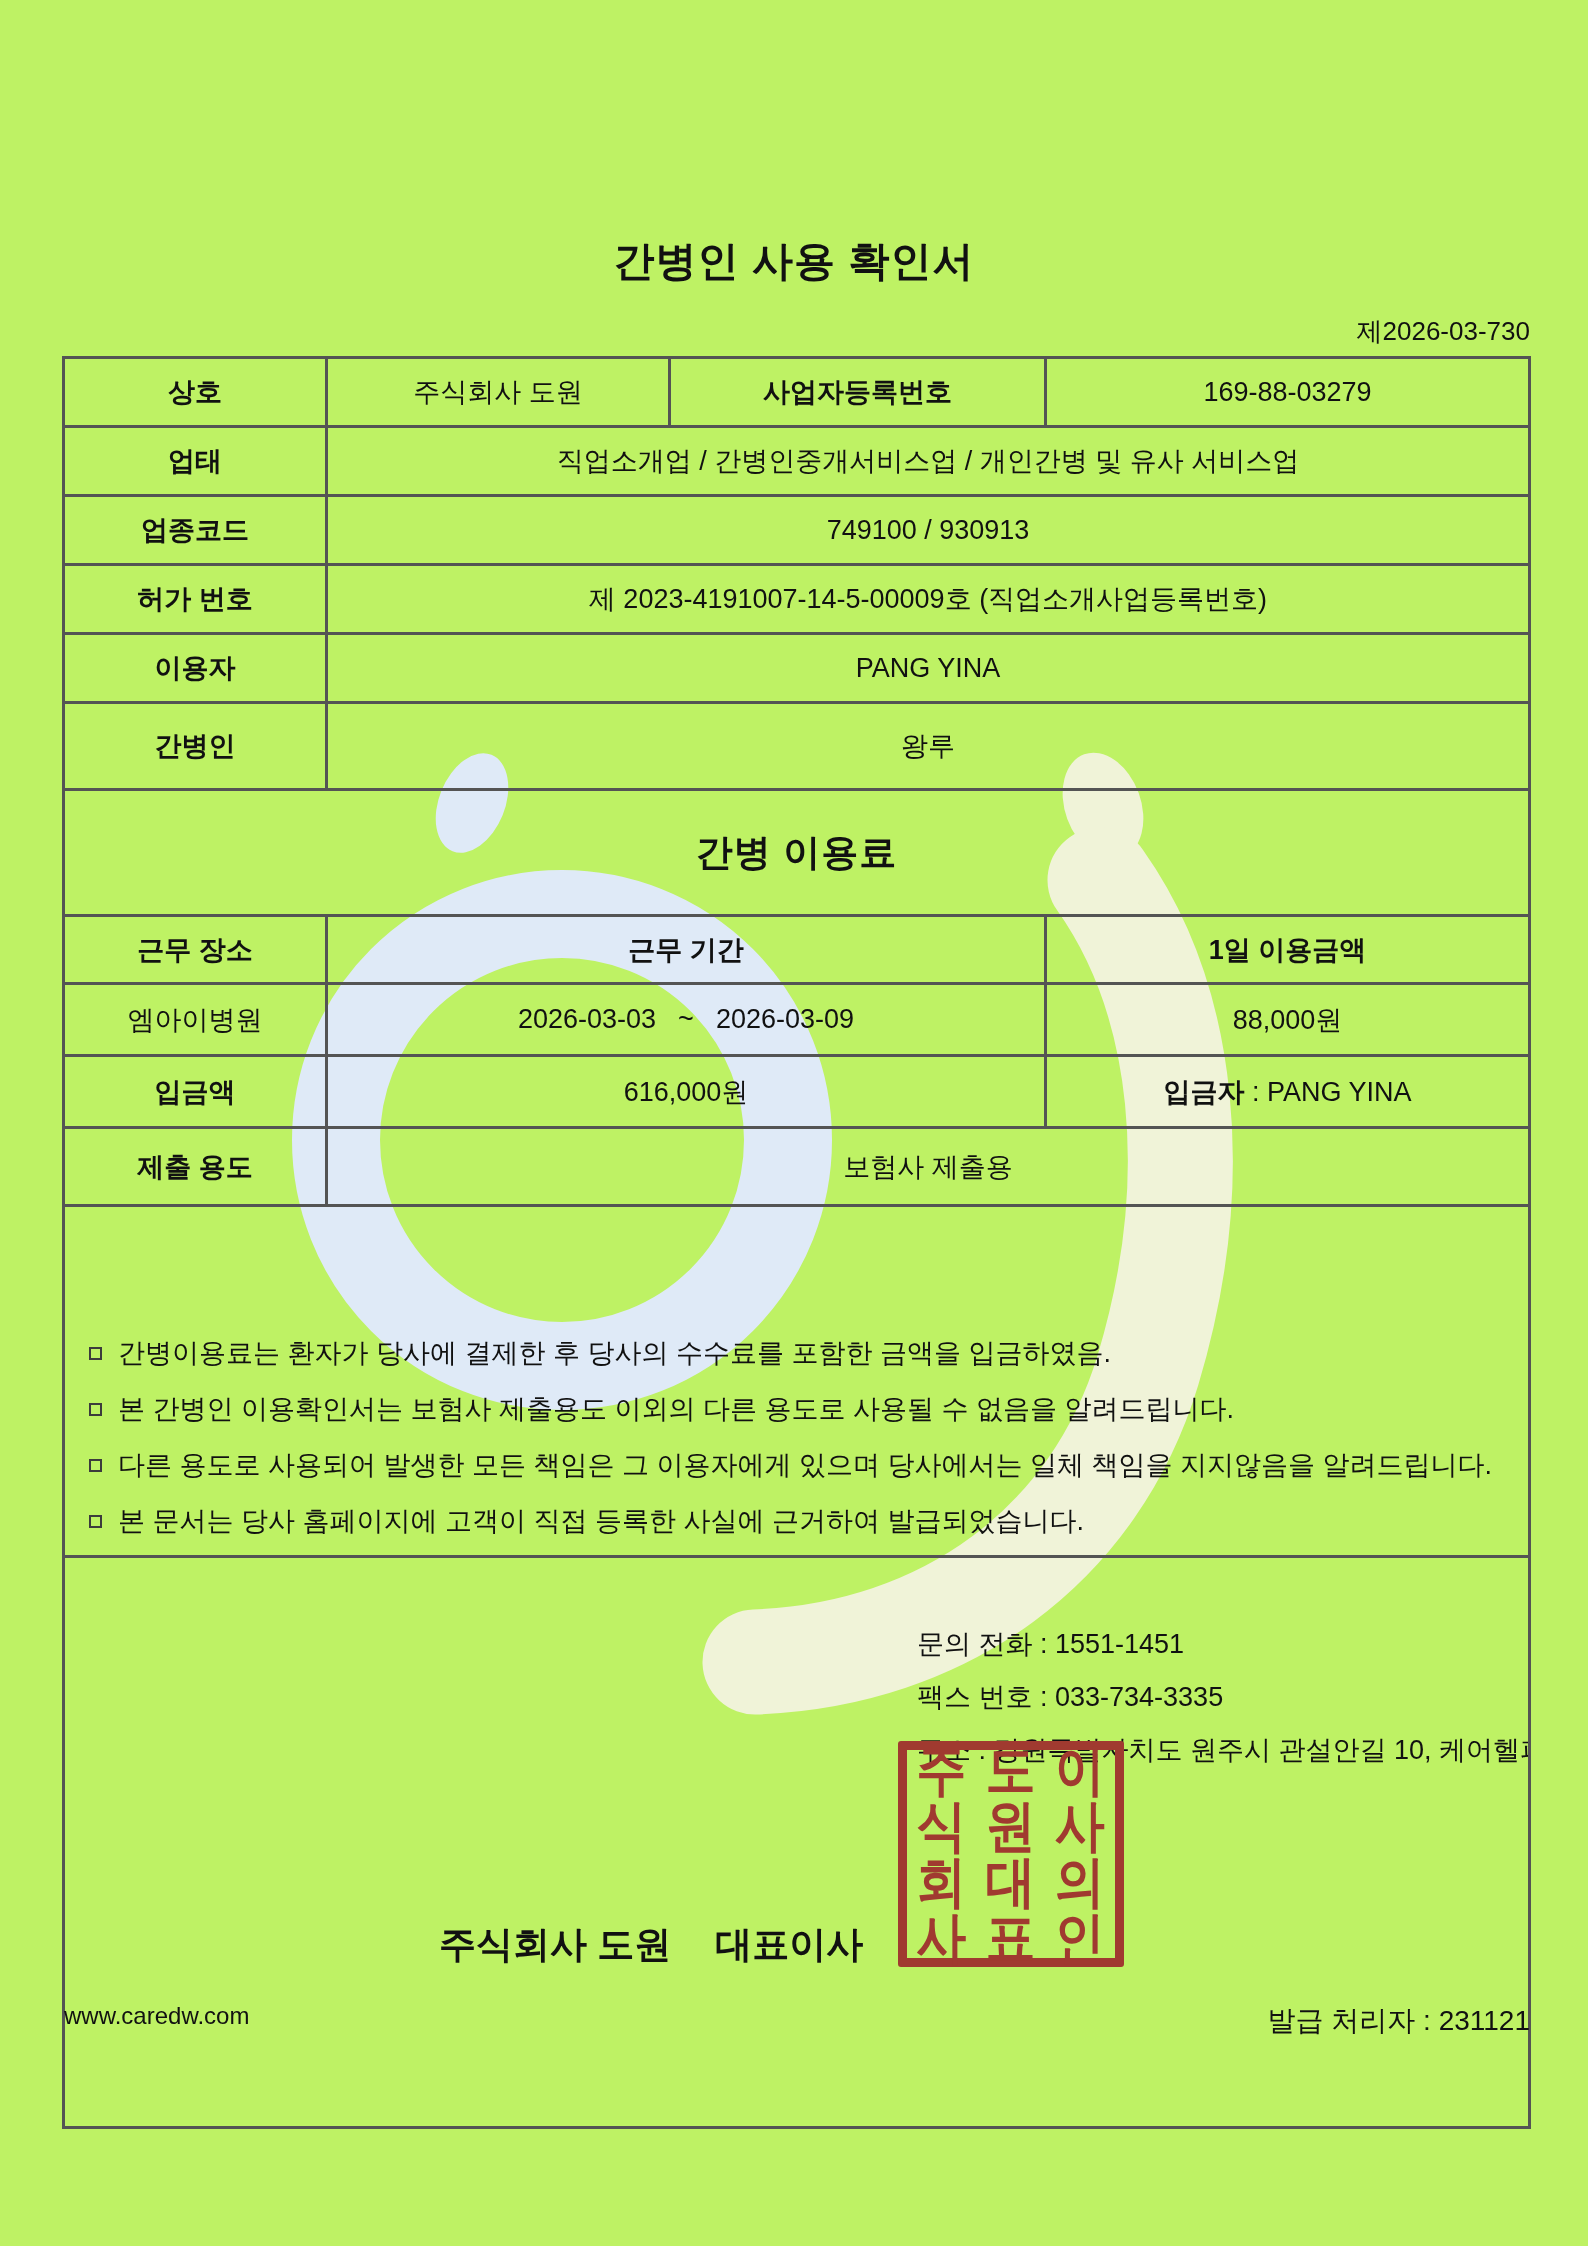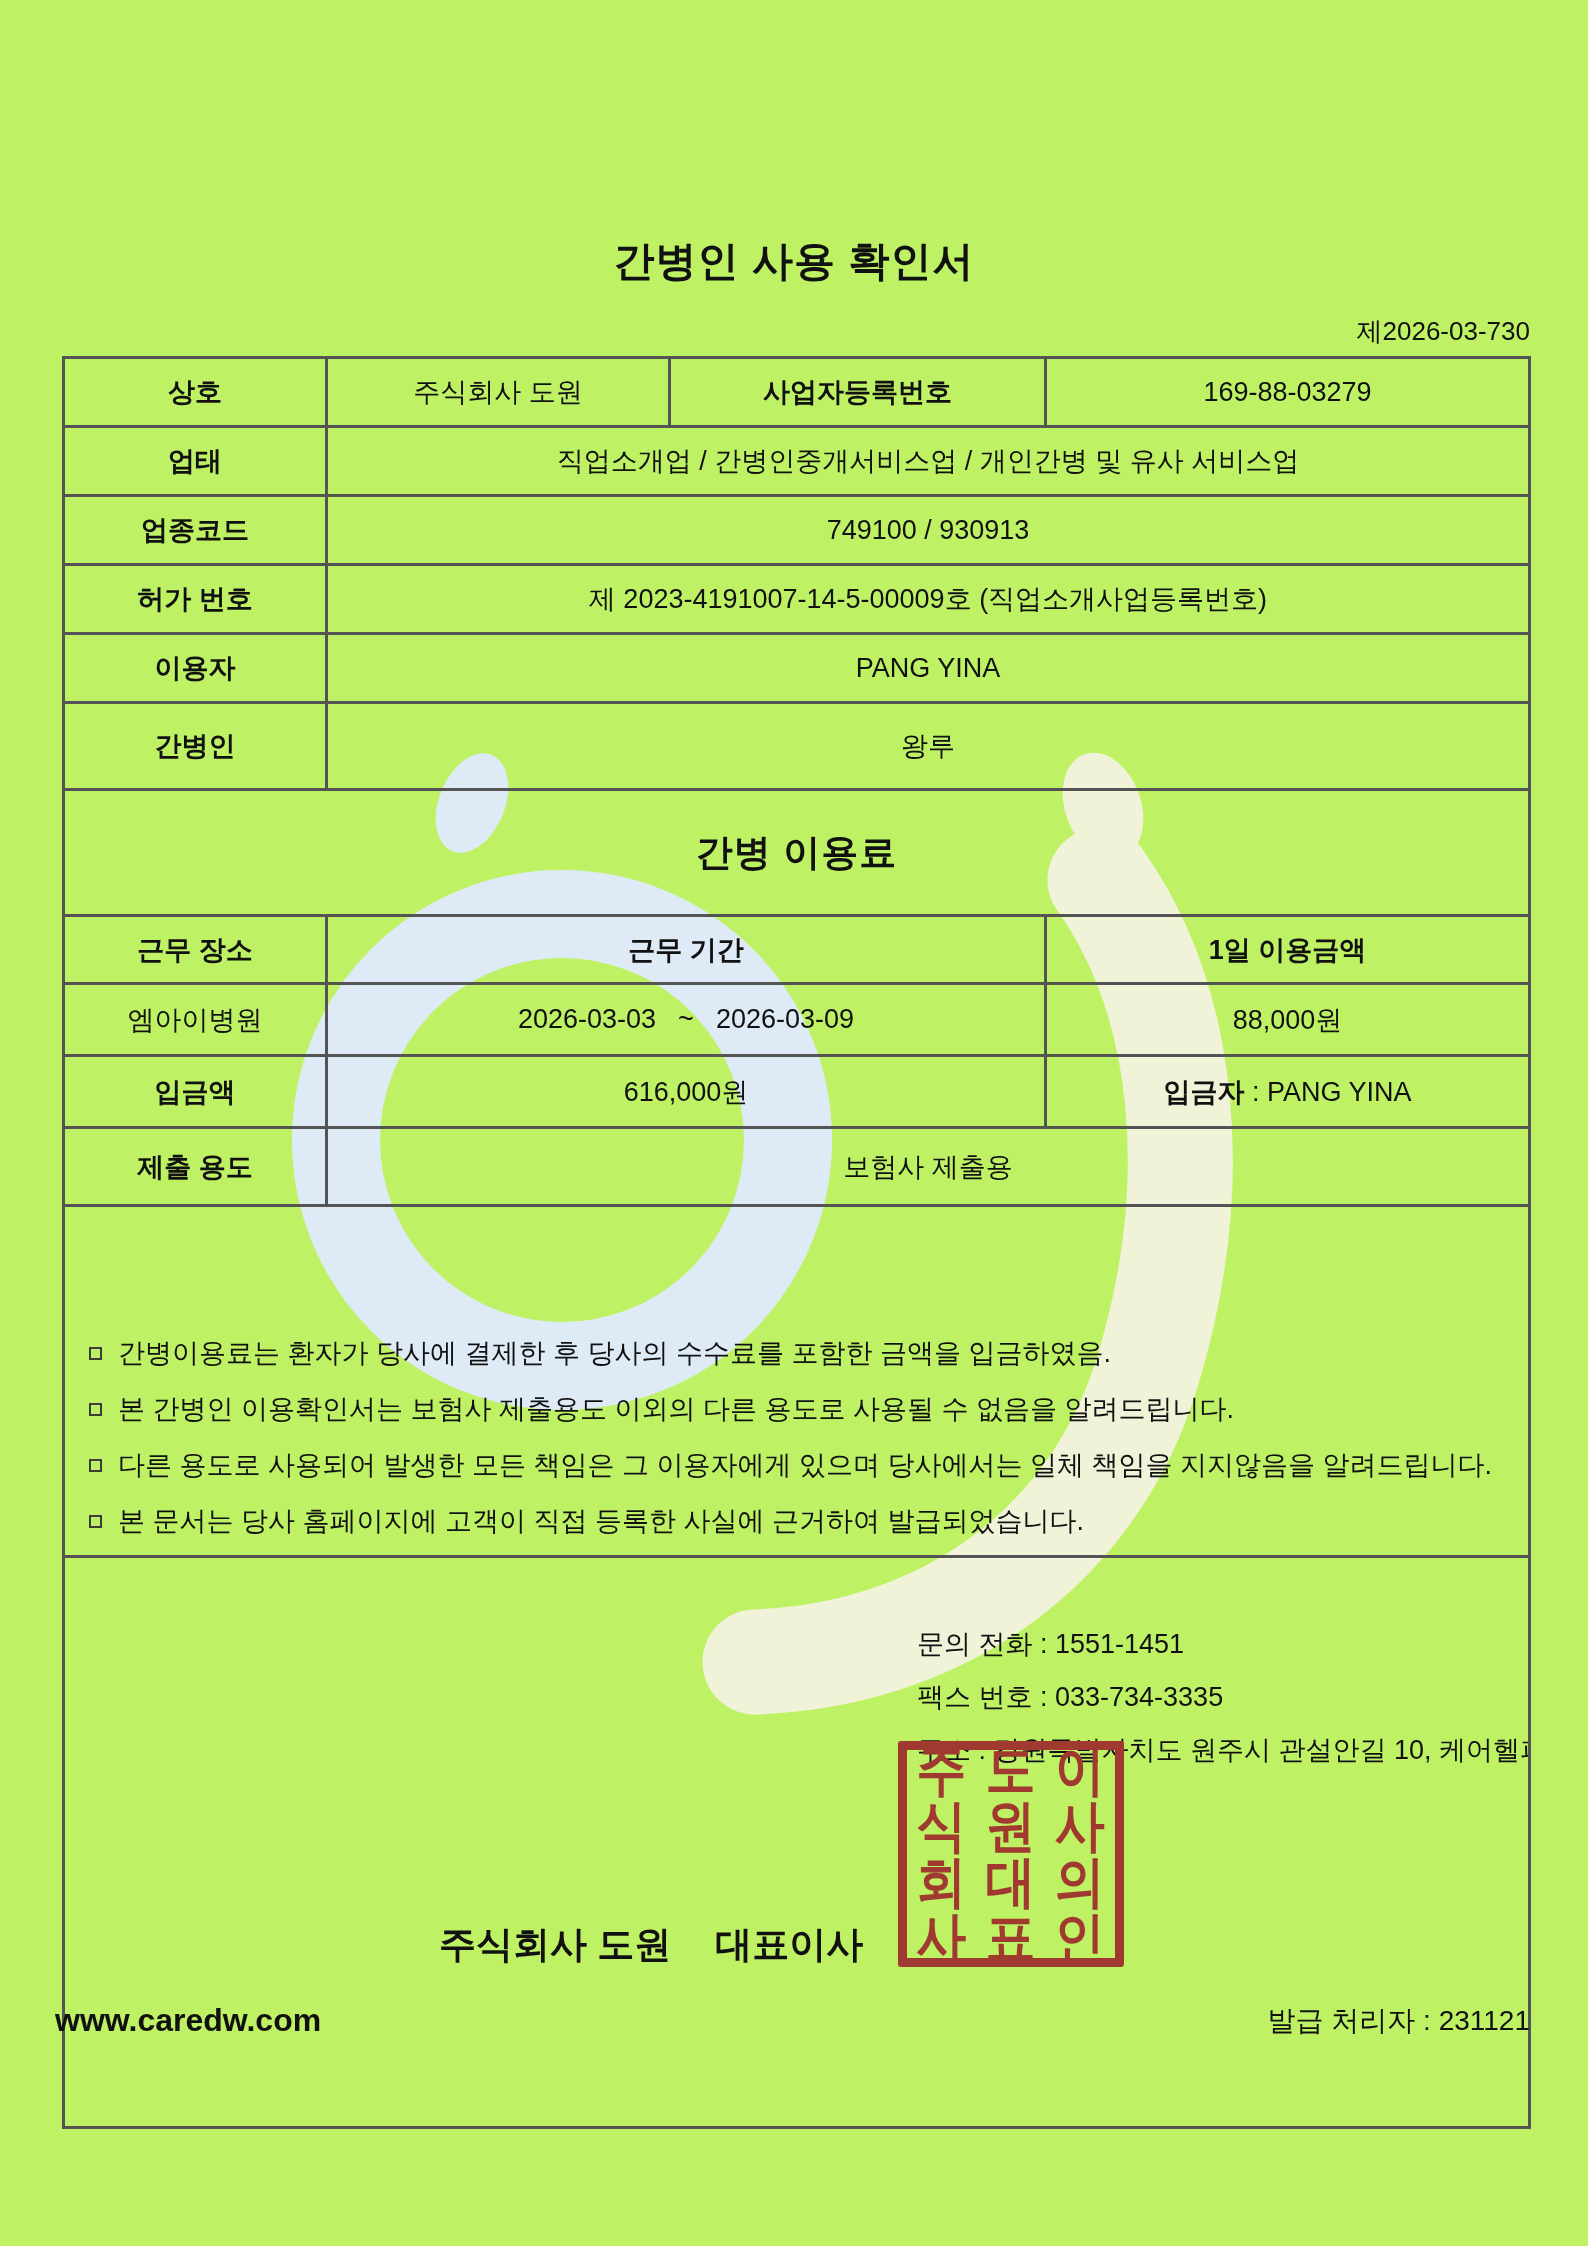"www.caredw.com" .site { font-size: 32px -> 24px; font-weight: bold -> none; left: 55px -> 64px }
